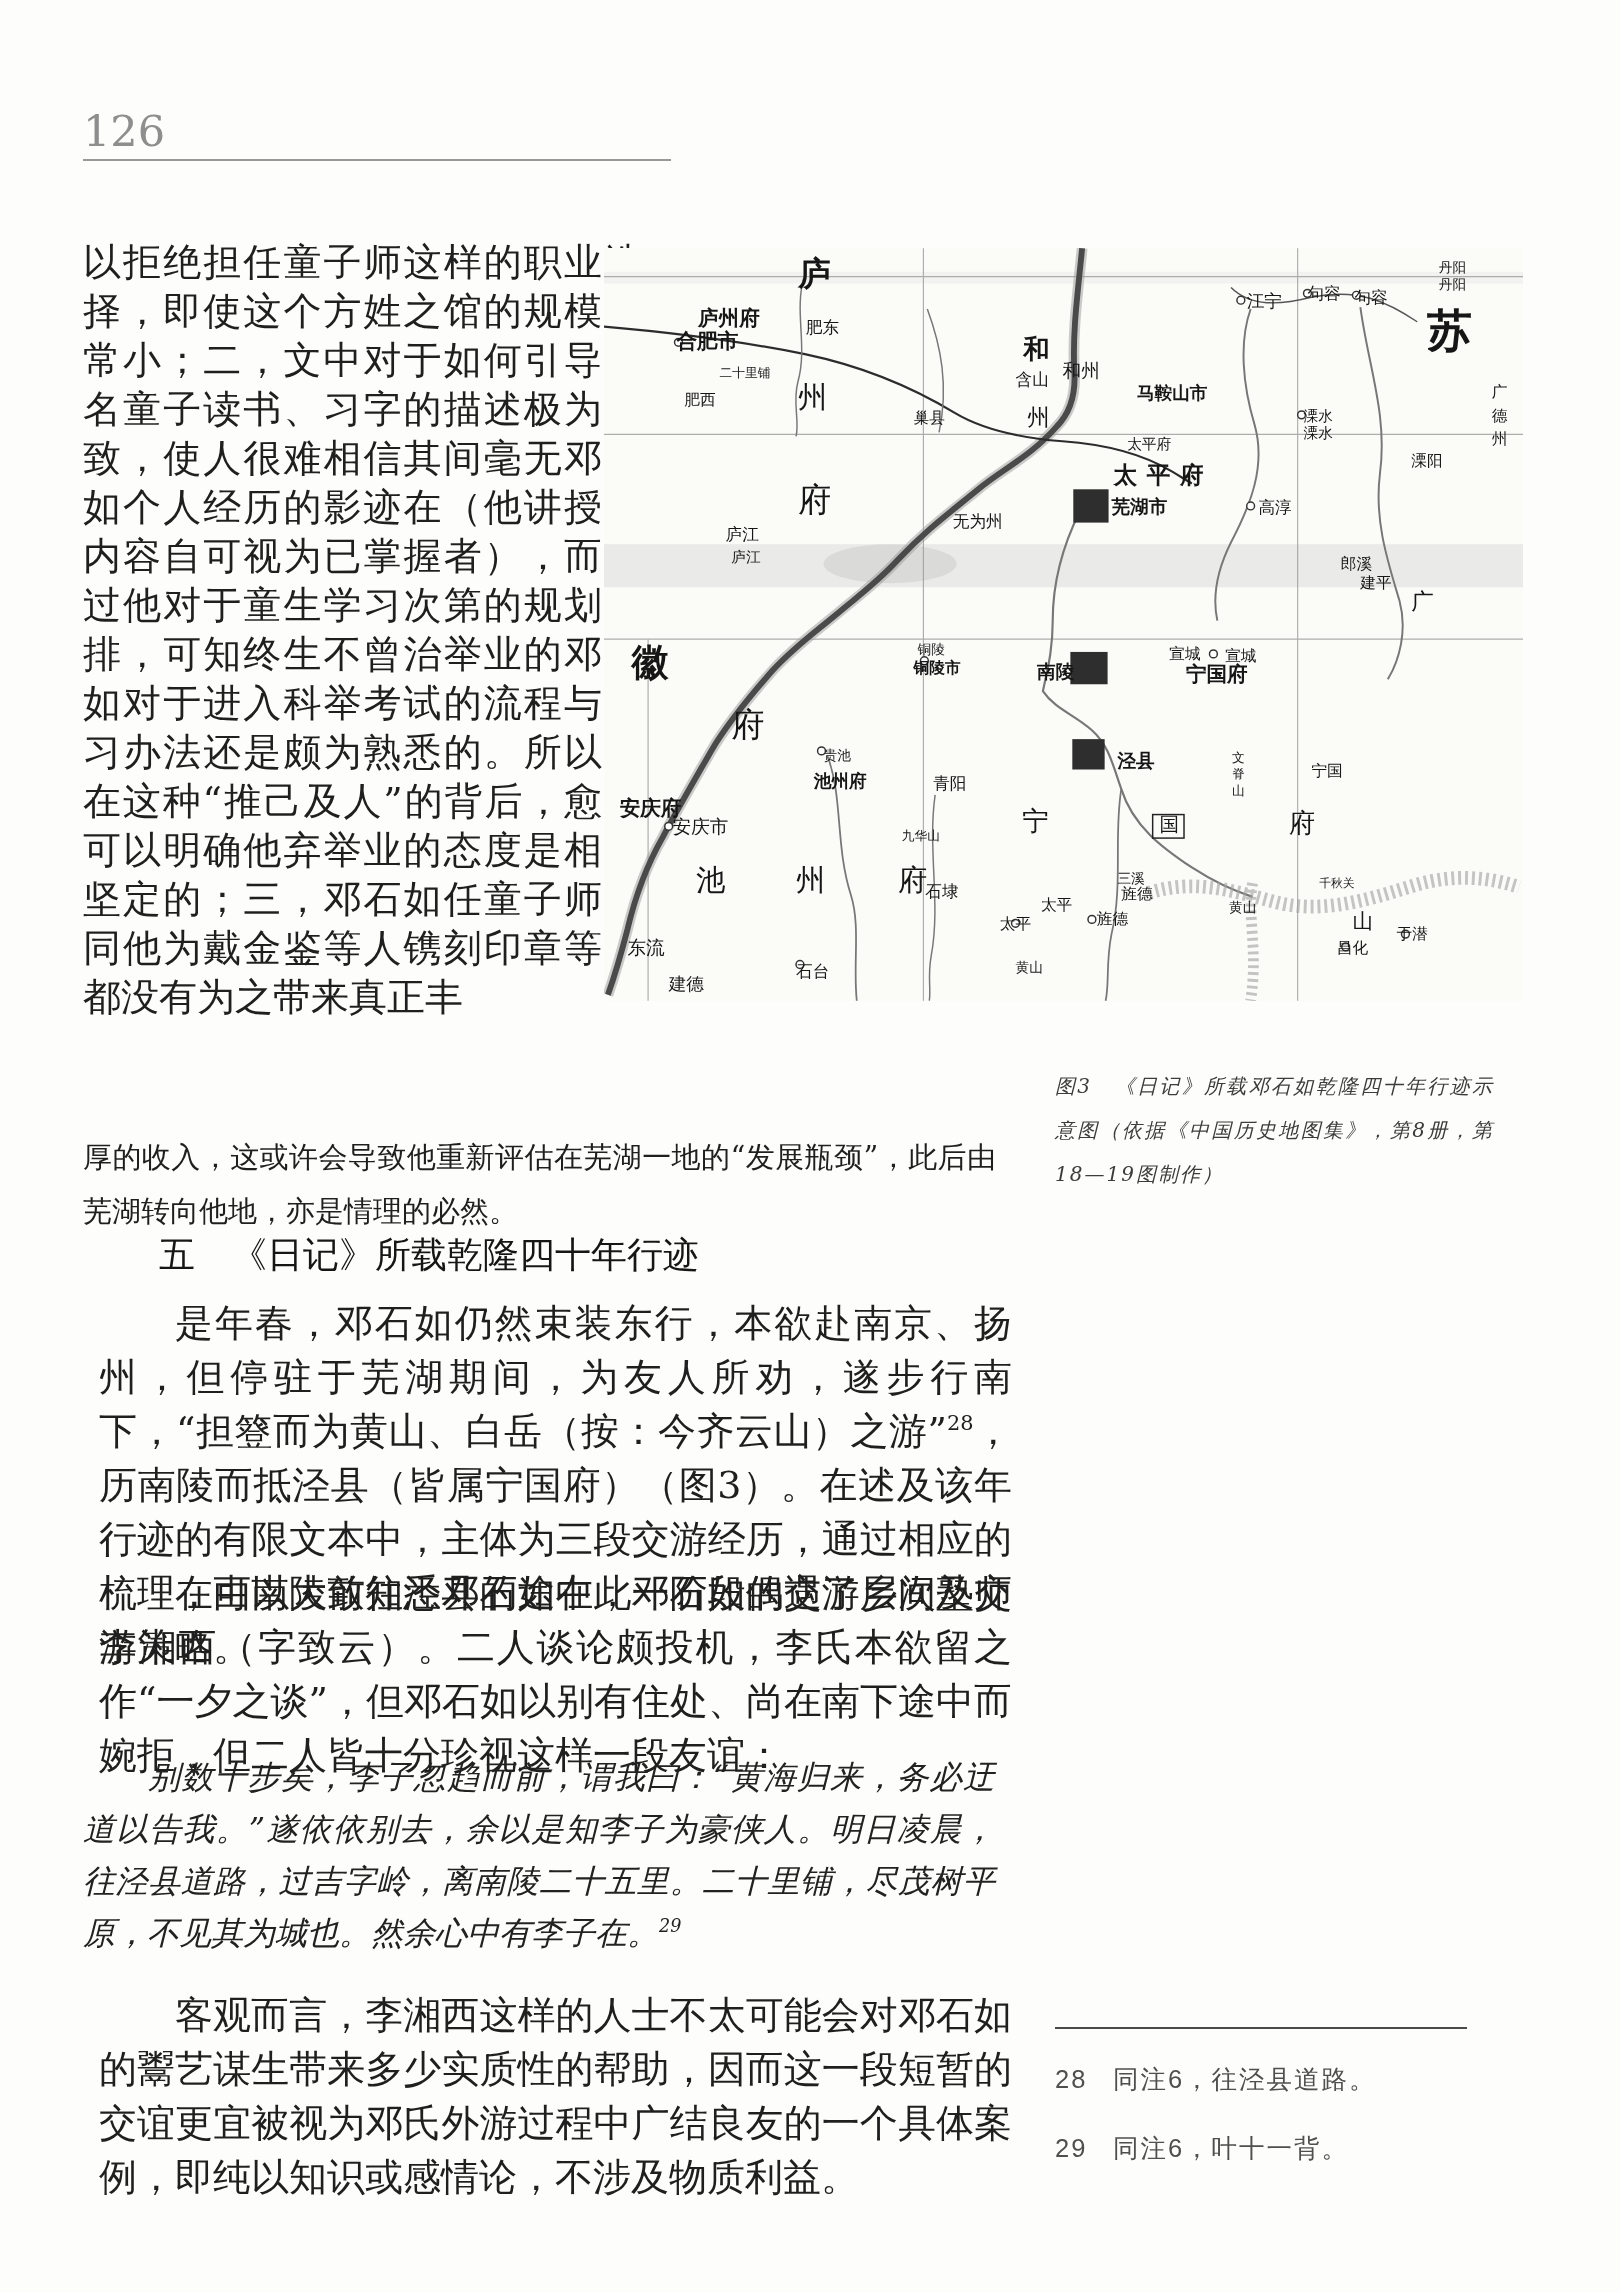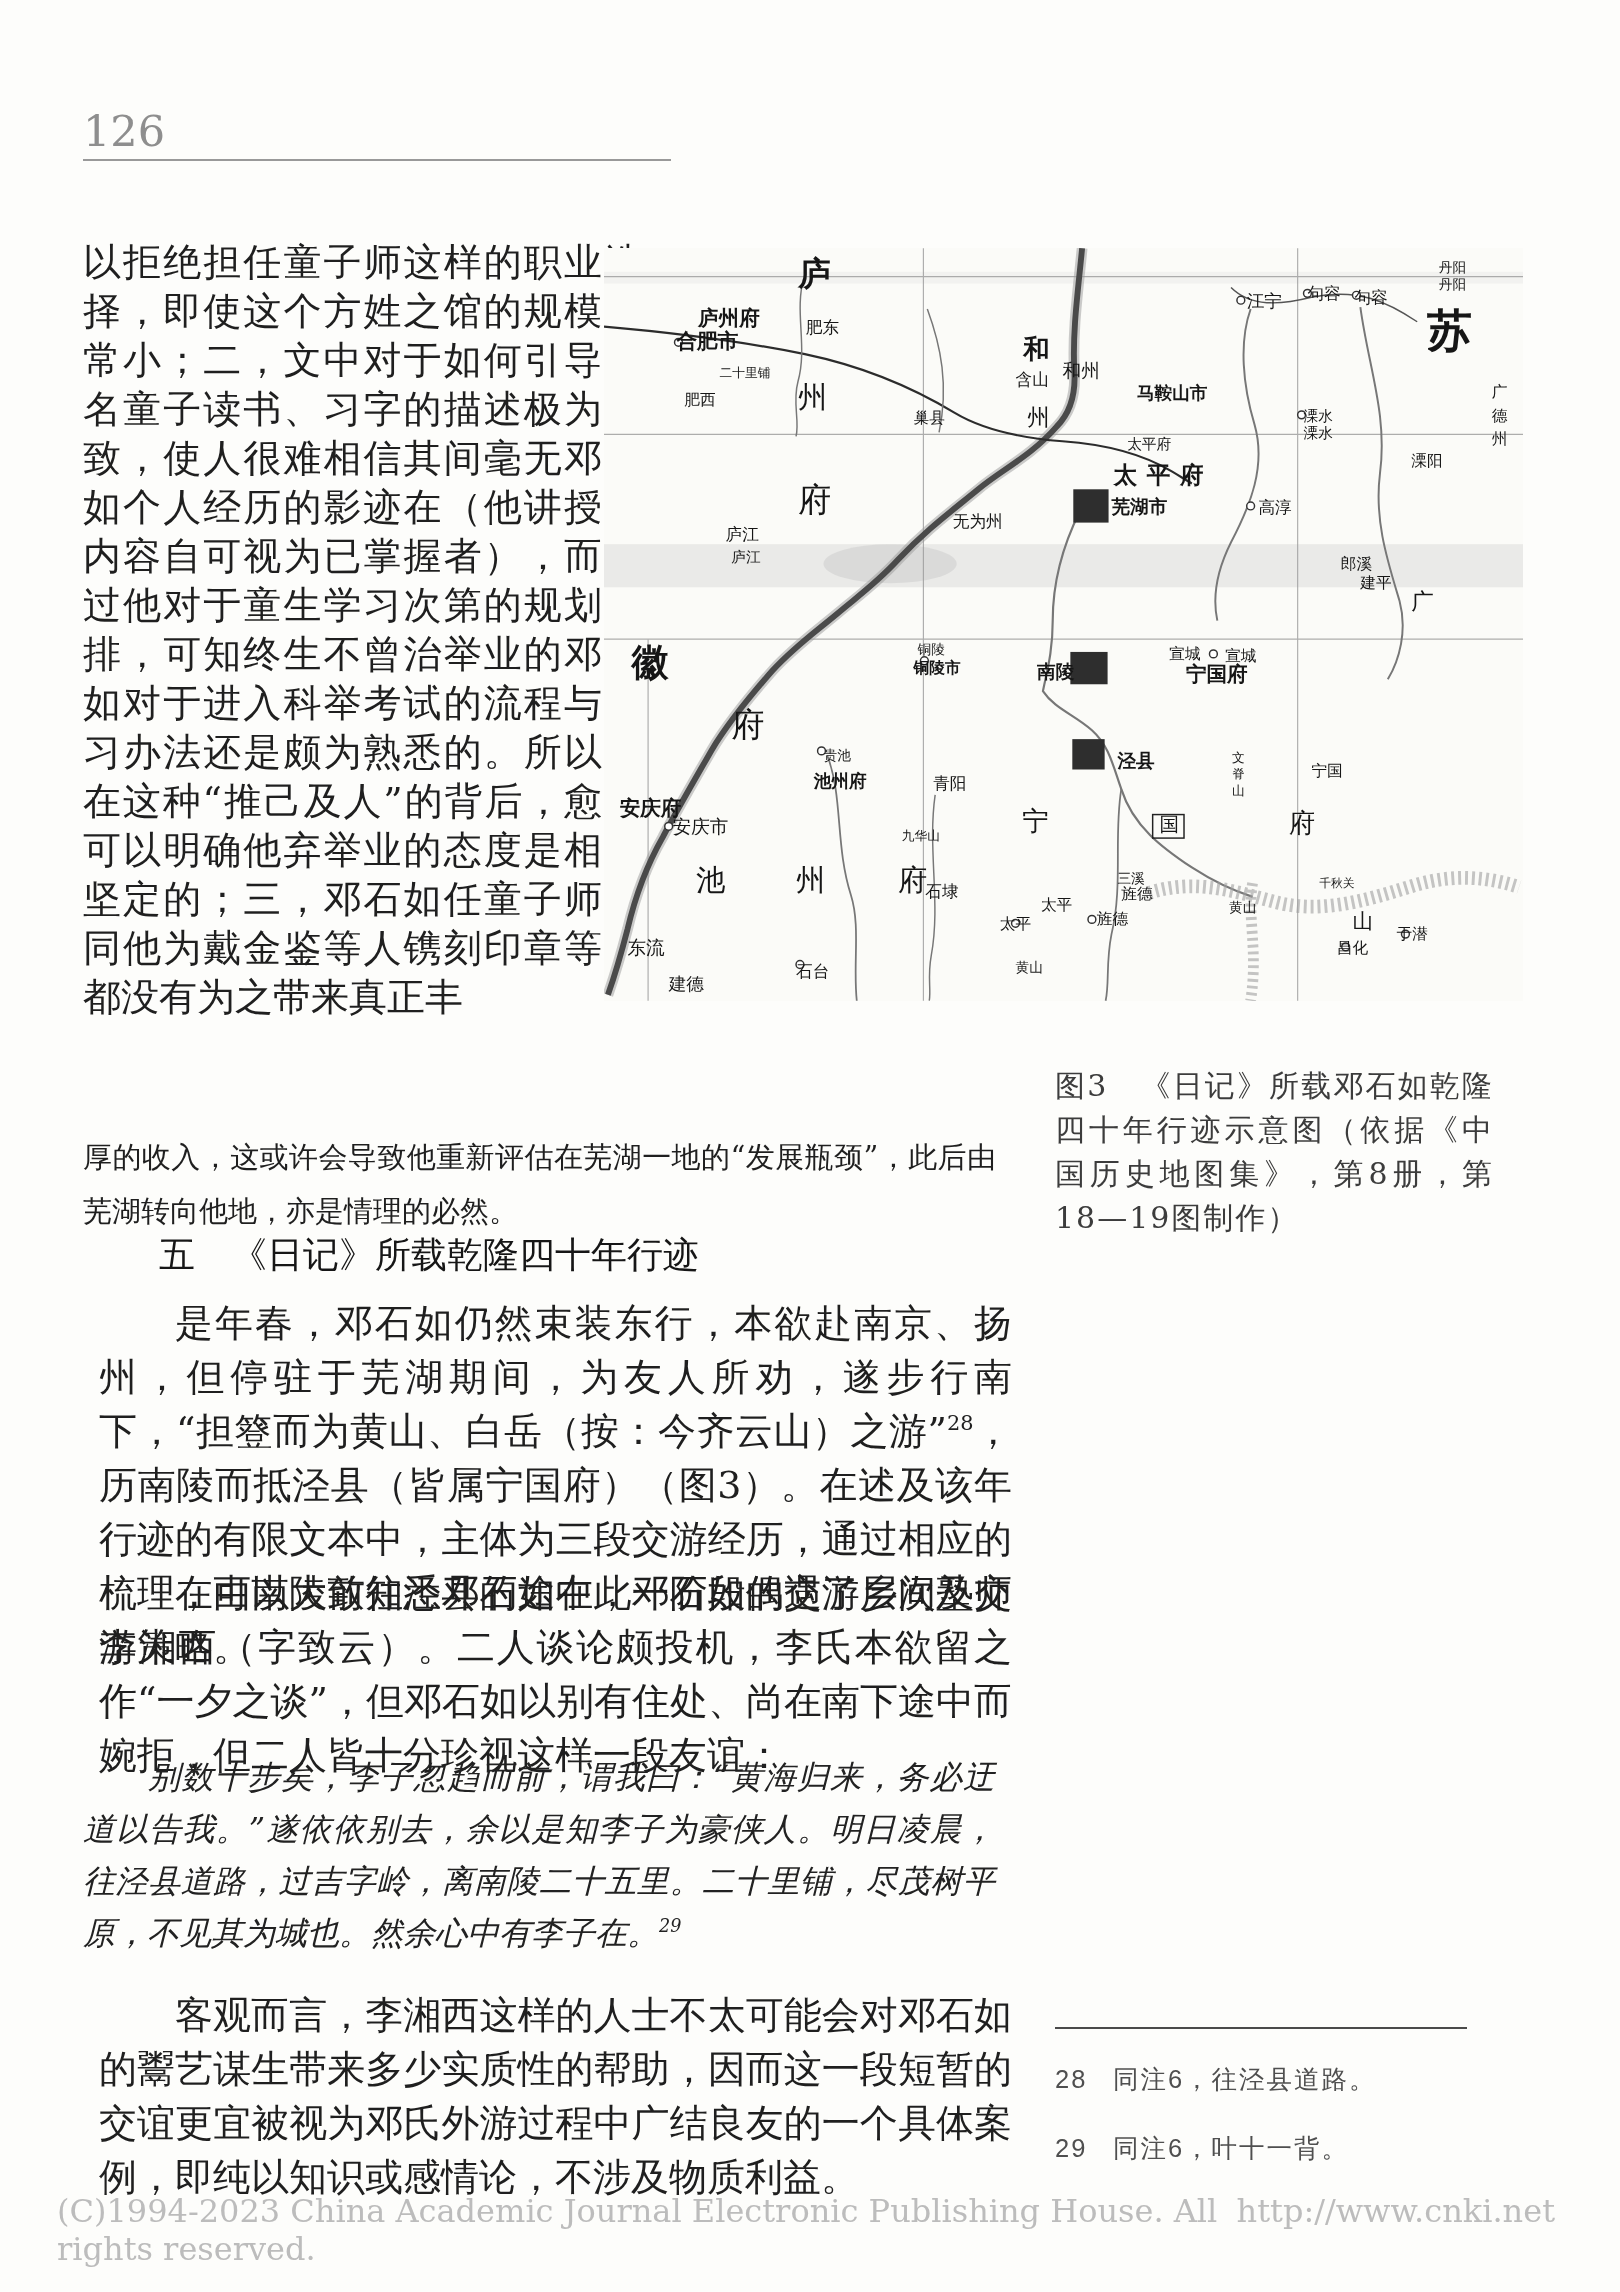"图3" .caption { font-size: 30px -> 20px; font-style: none -> italic }
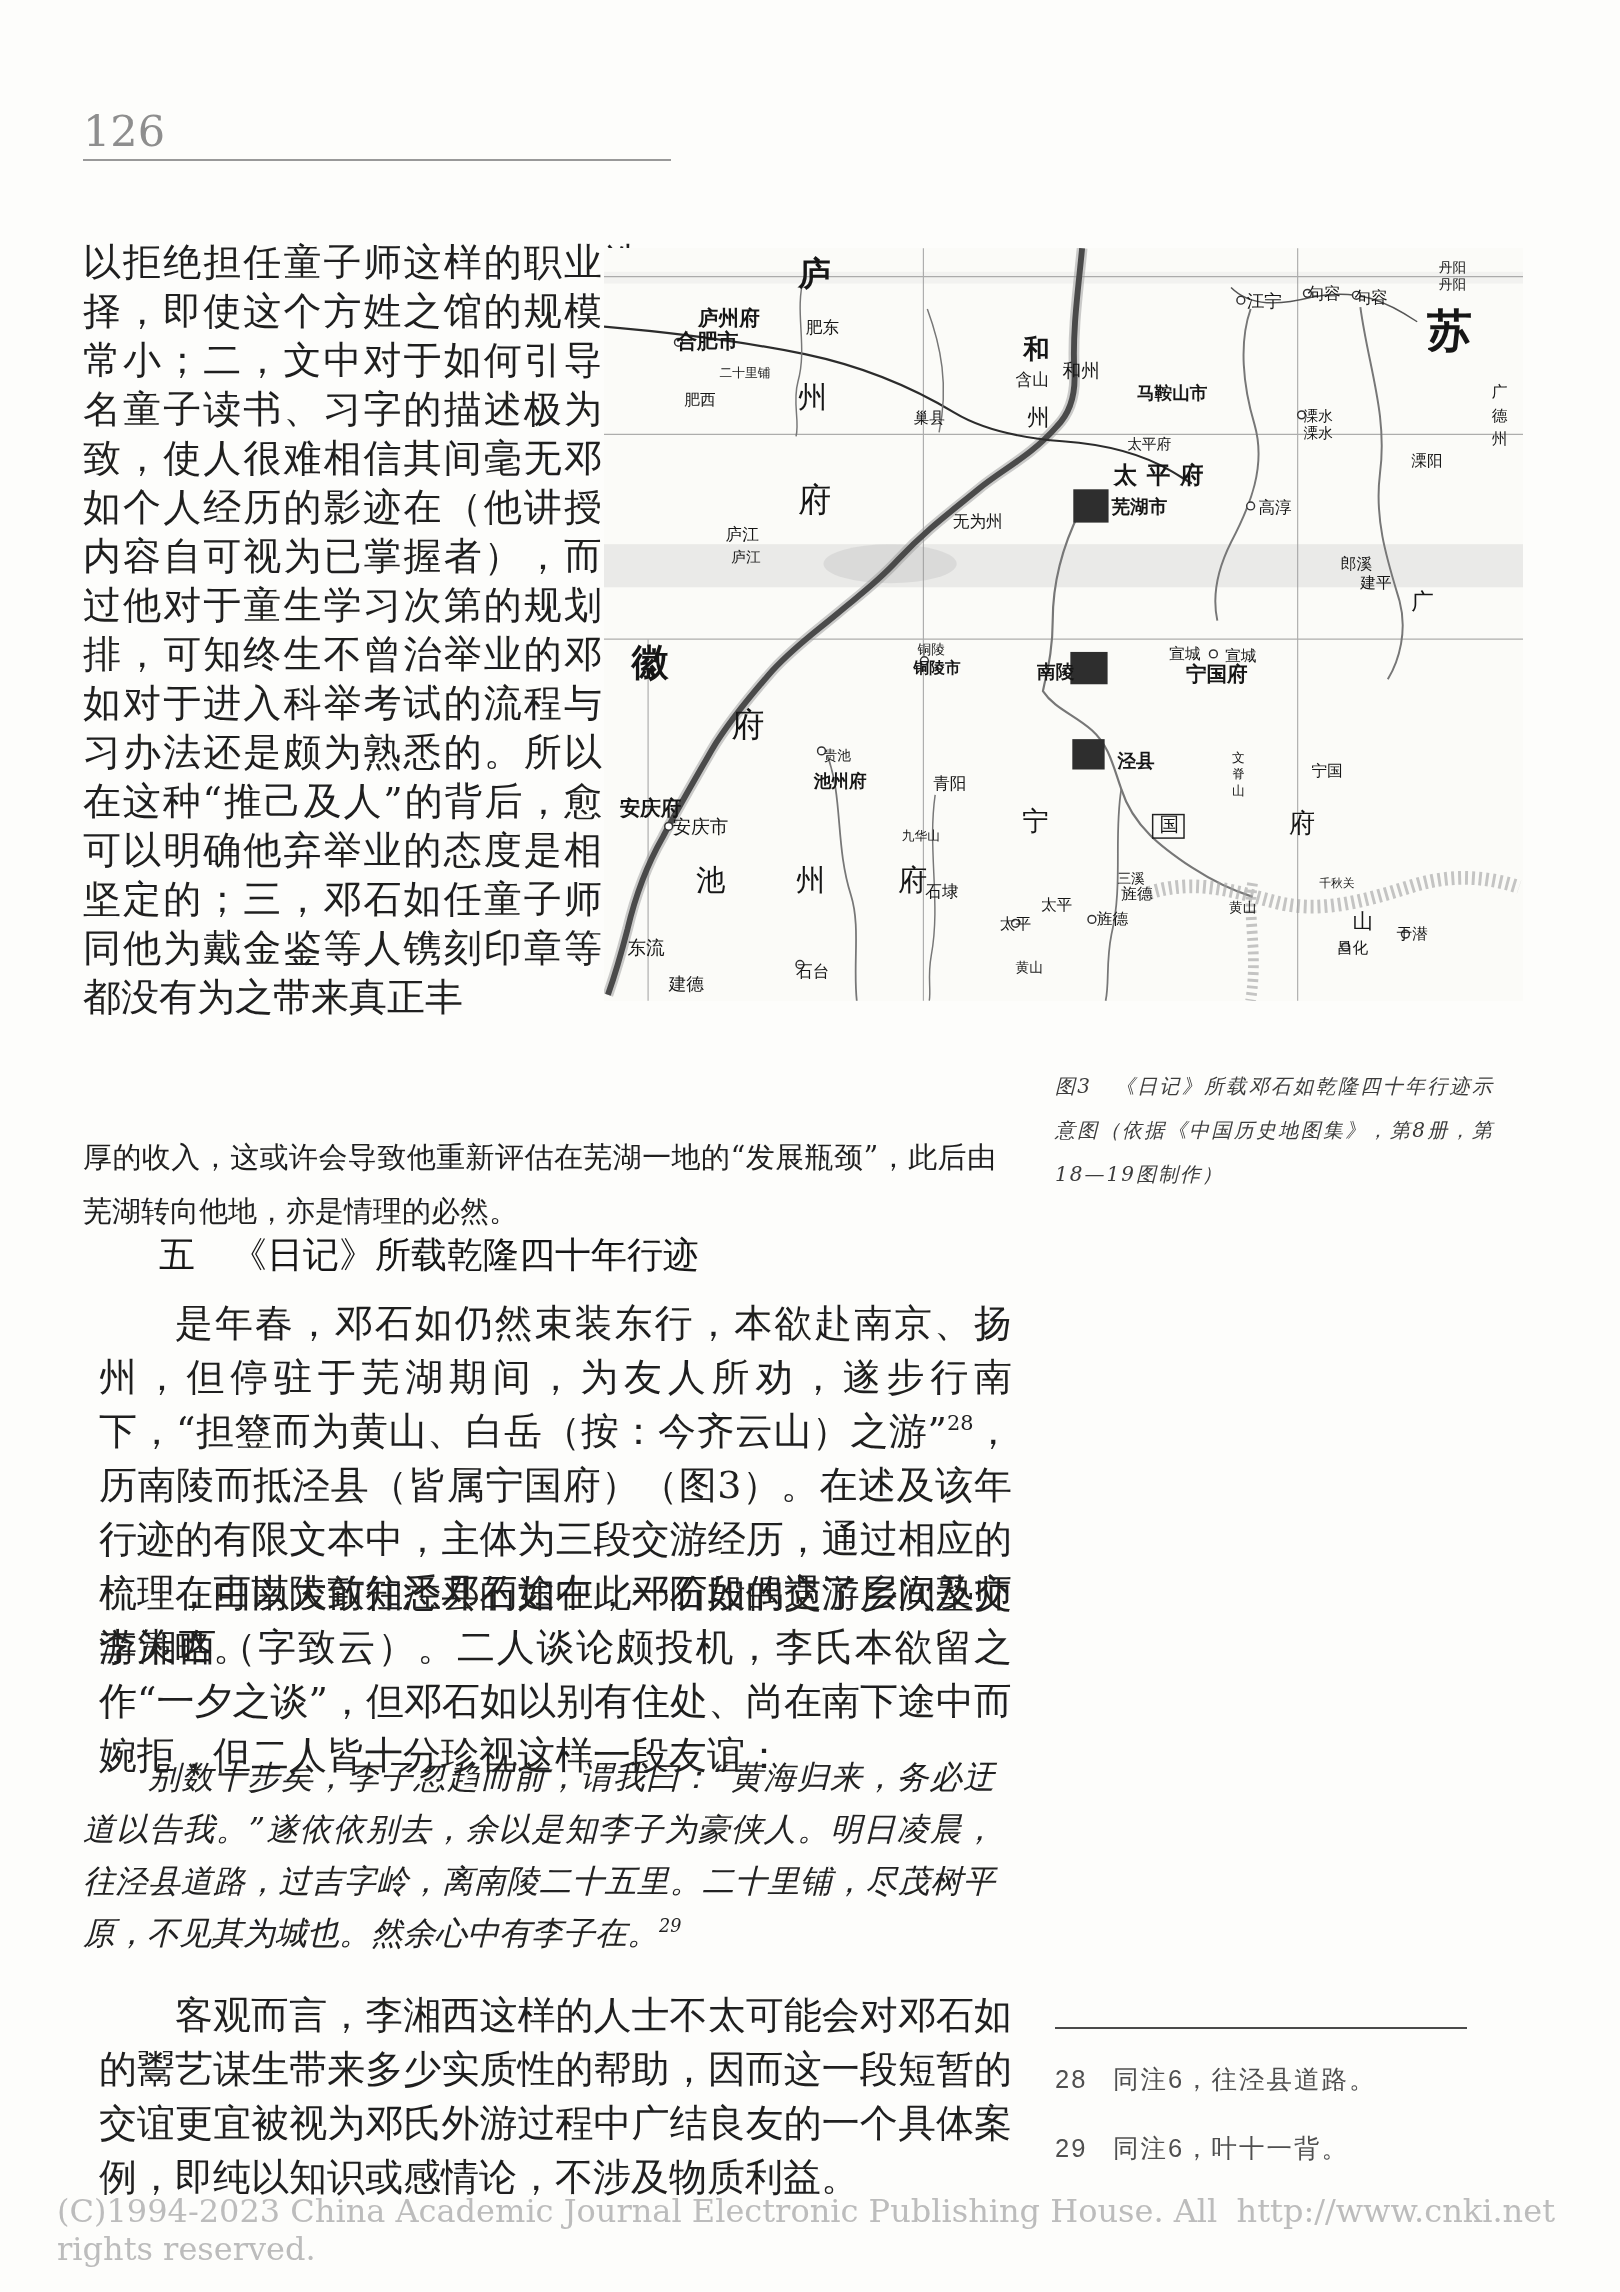"(C)1994-2023 China Academic Journal" div.footer { html: <div> <span>(C)1994-2023 China Academic Journal Electronic Publishing House. All rights reserved.</span> <span>http://www.cnki.net</span> </div> -> none }
